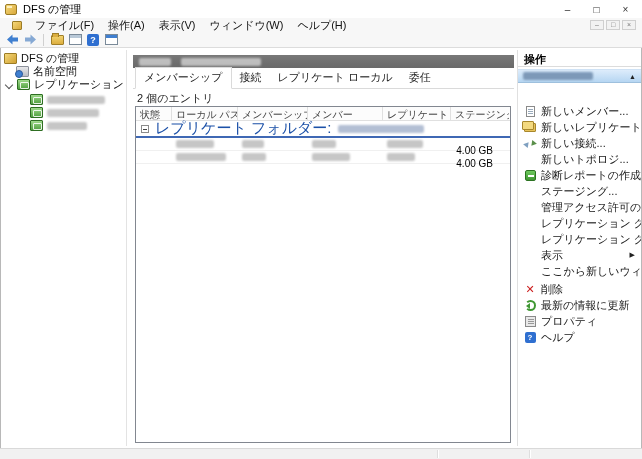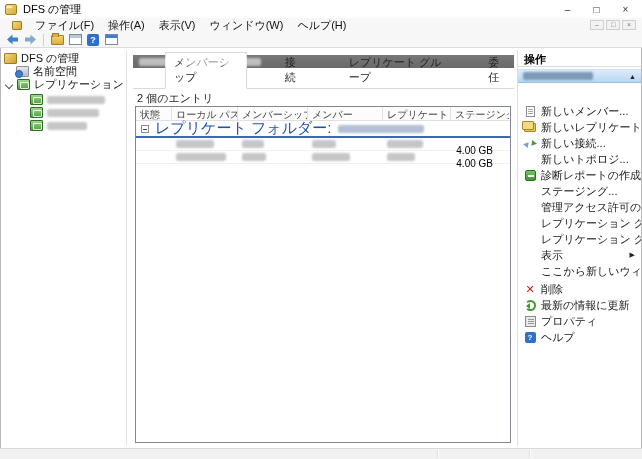"メンバーシップ" .tab { margin-left: 30px -> none }
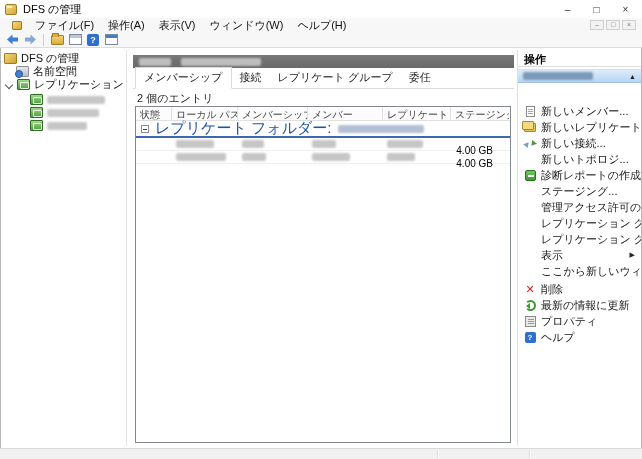"レプリケート グループ" span.tab { text: グループ -> ローカル }
